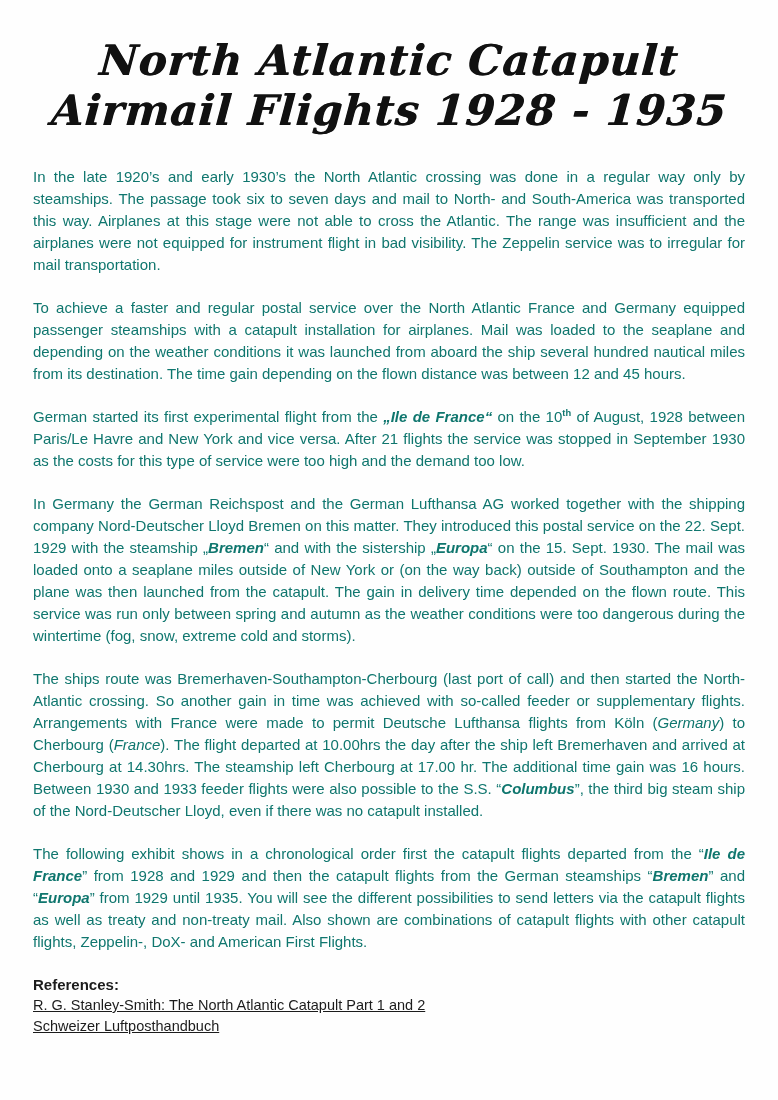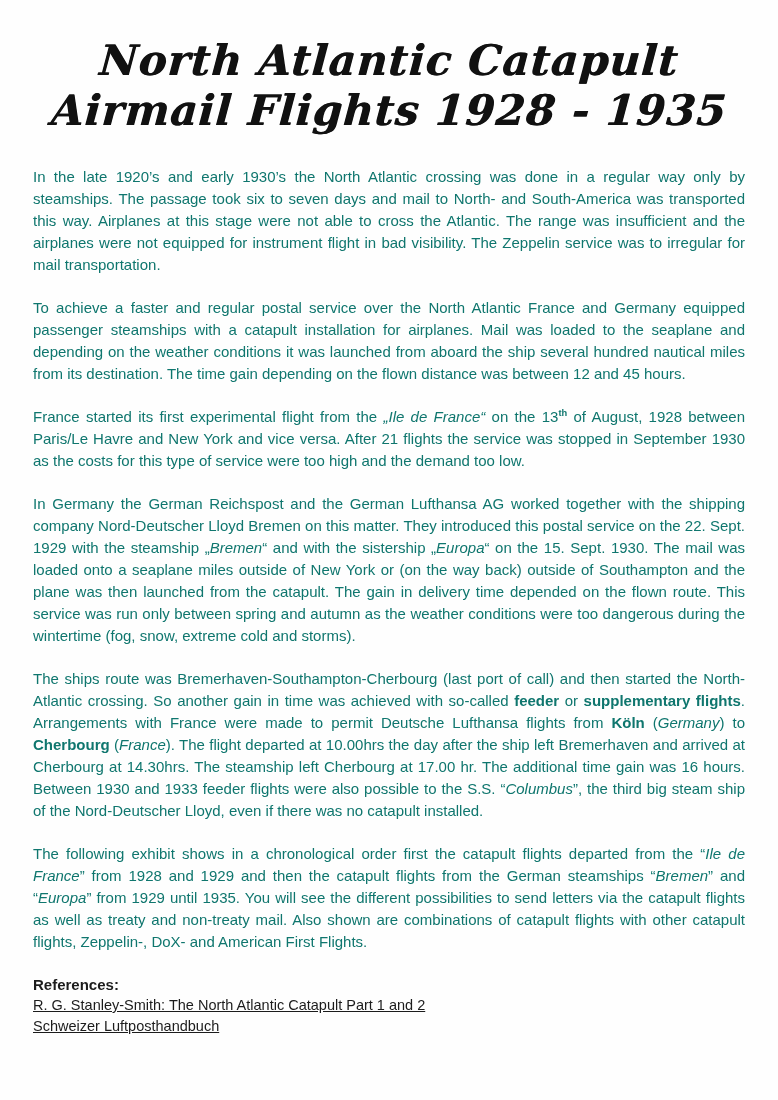"France started its first experimental" span { text: France -> German }
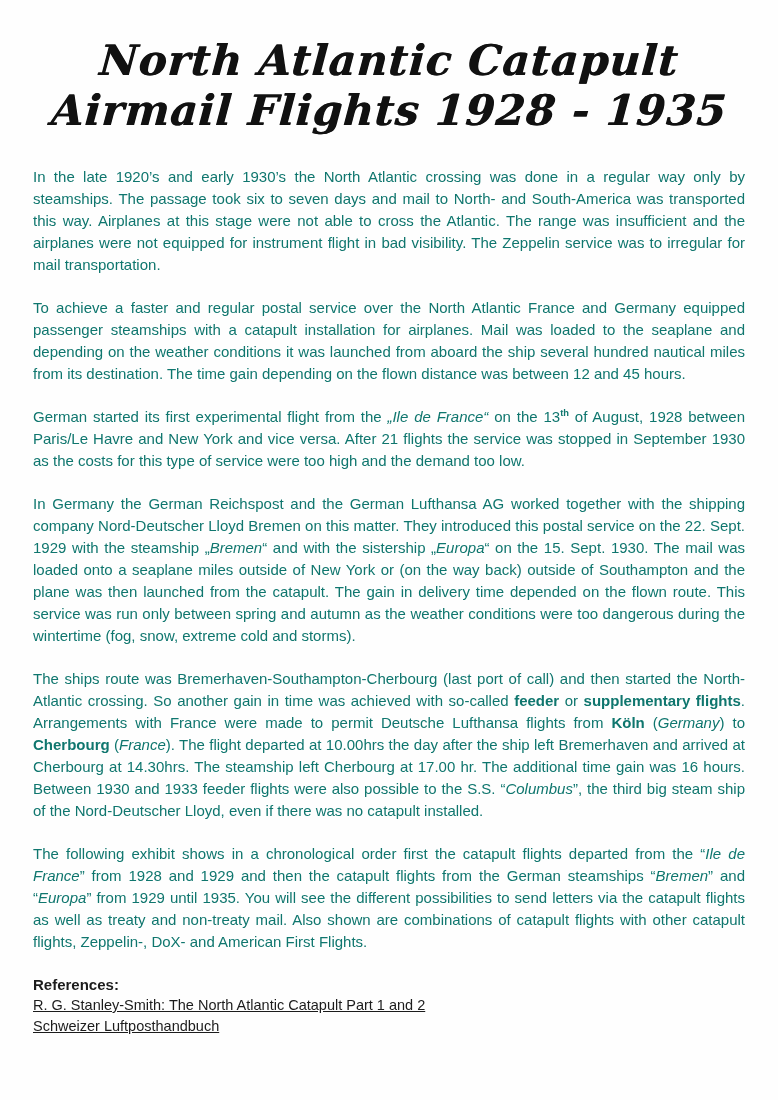"„Ile de France“" .bi { font-weight: normal -> bold }
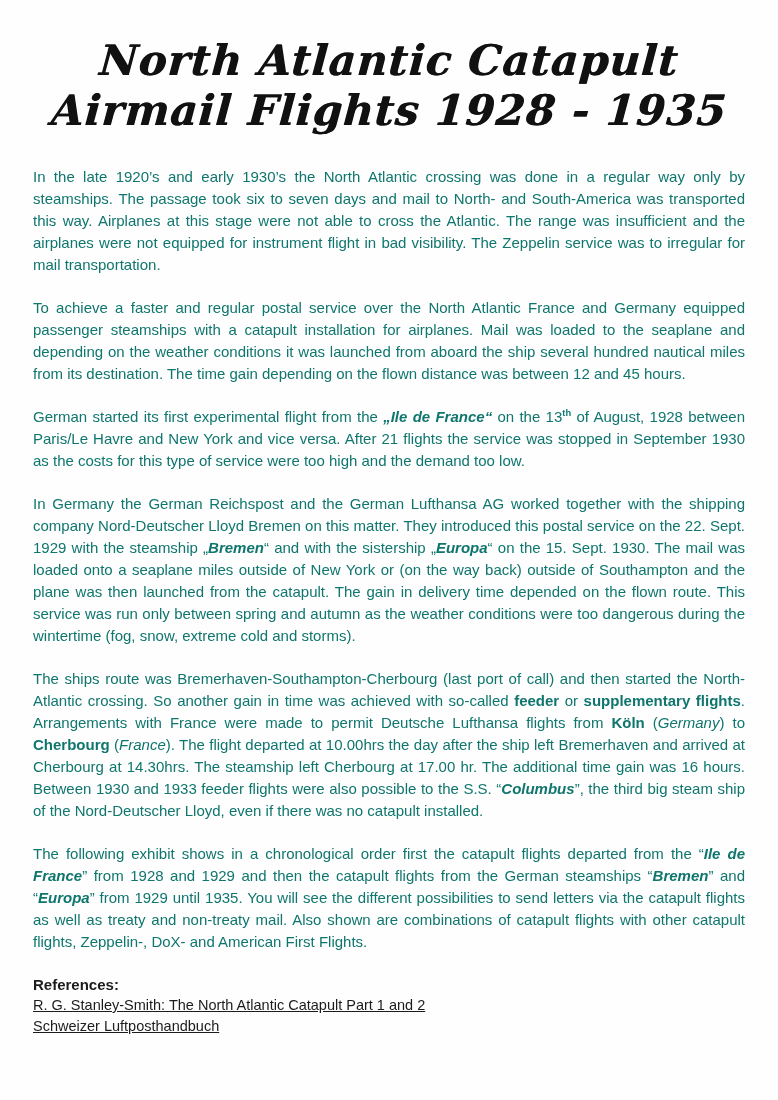"on the 13" span { text: 13 -> 10 }
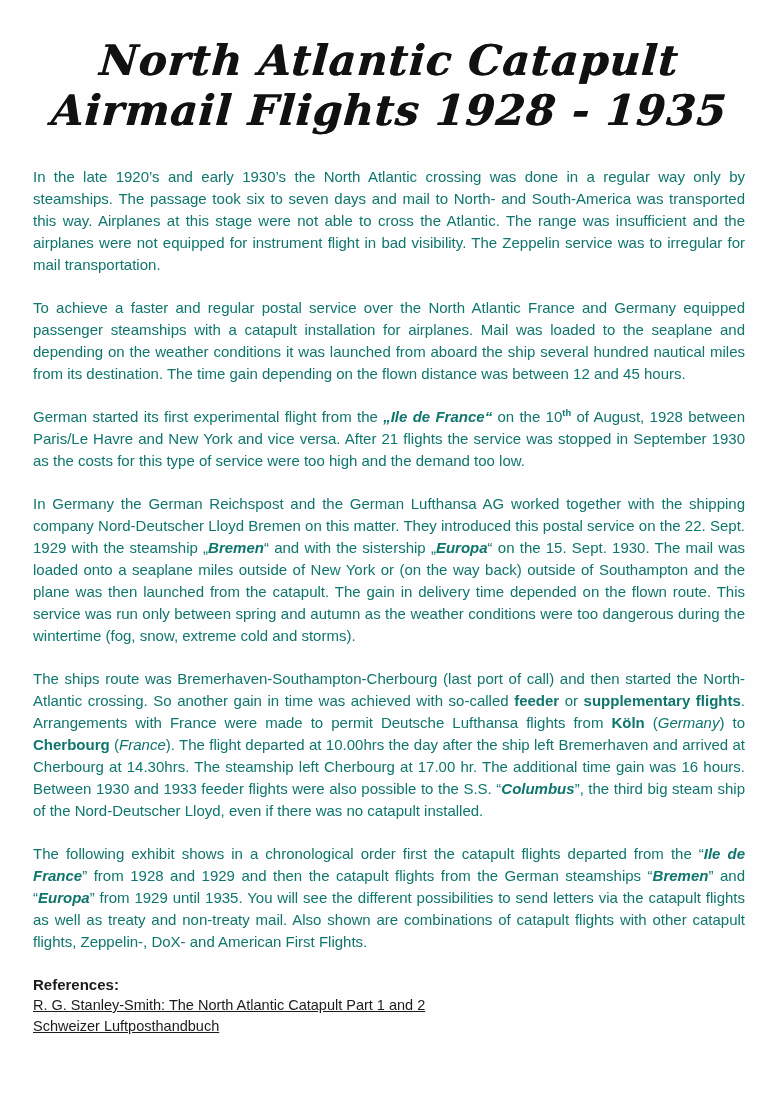"feeder" .b { font-weight: bold -> normal }
